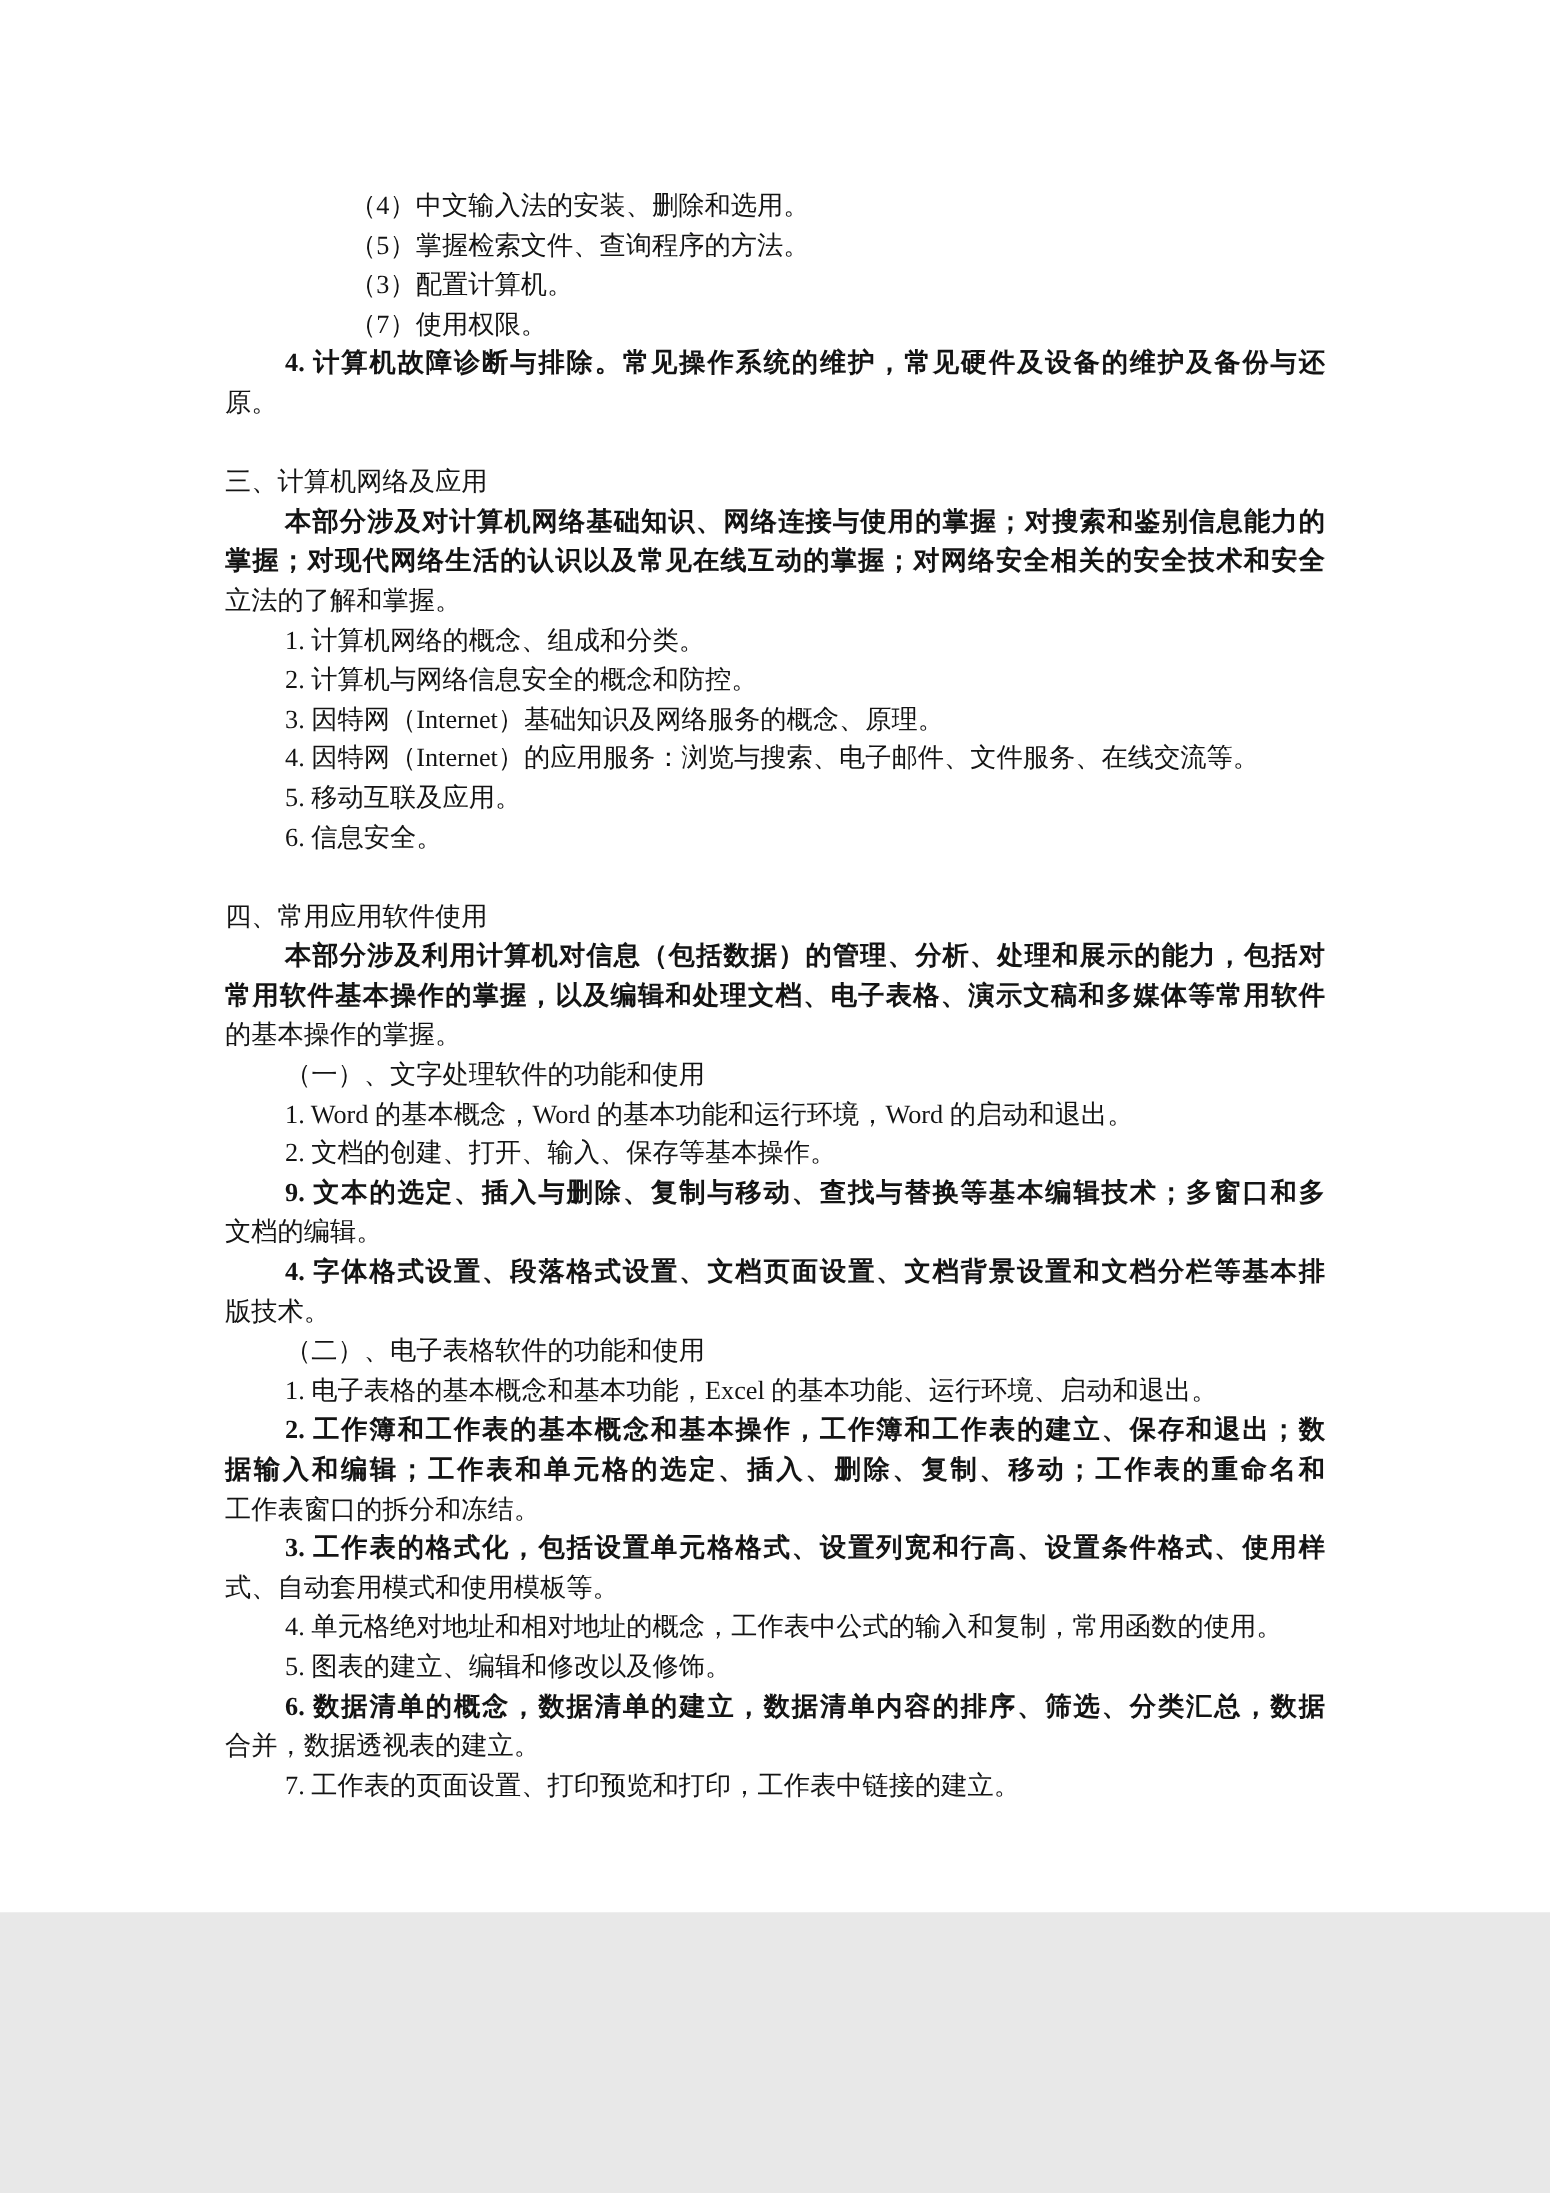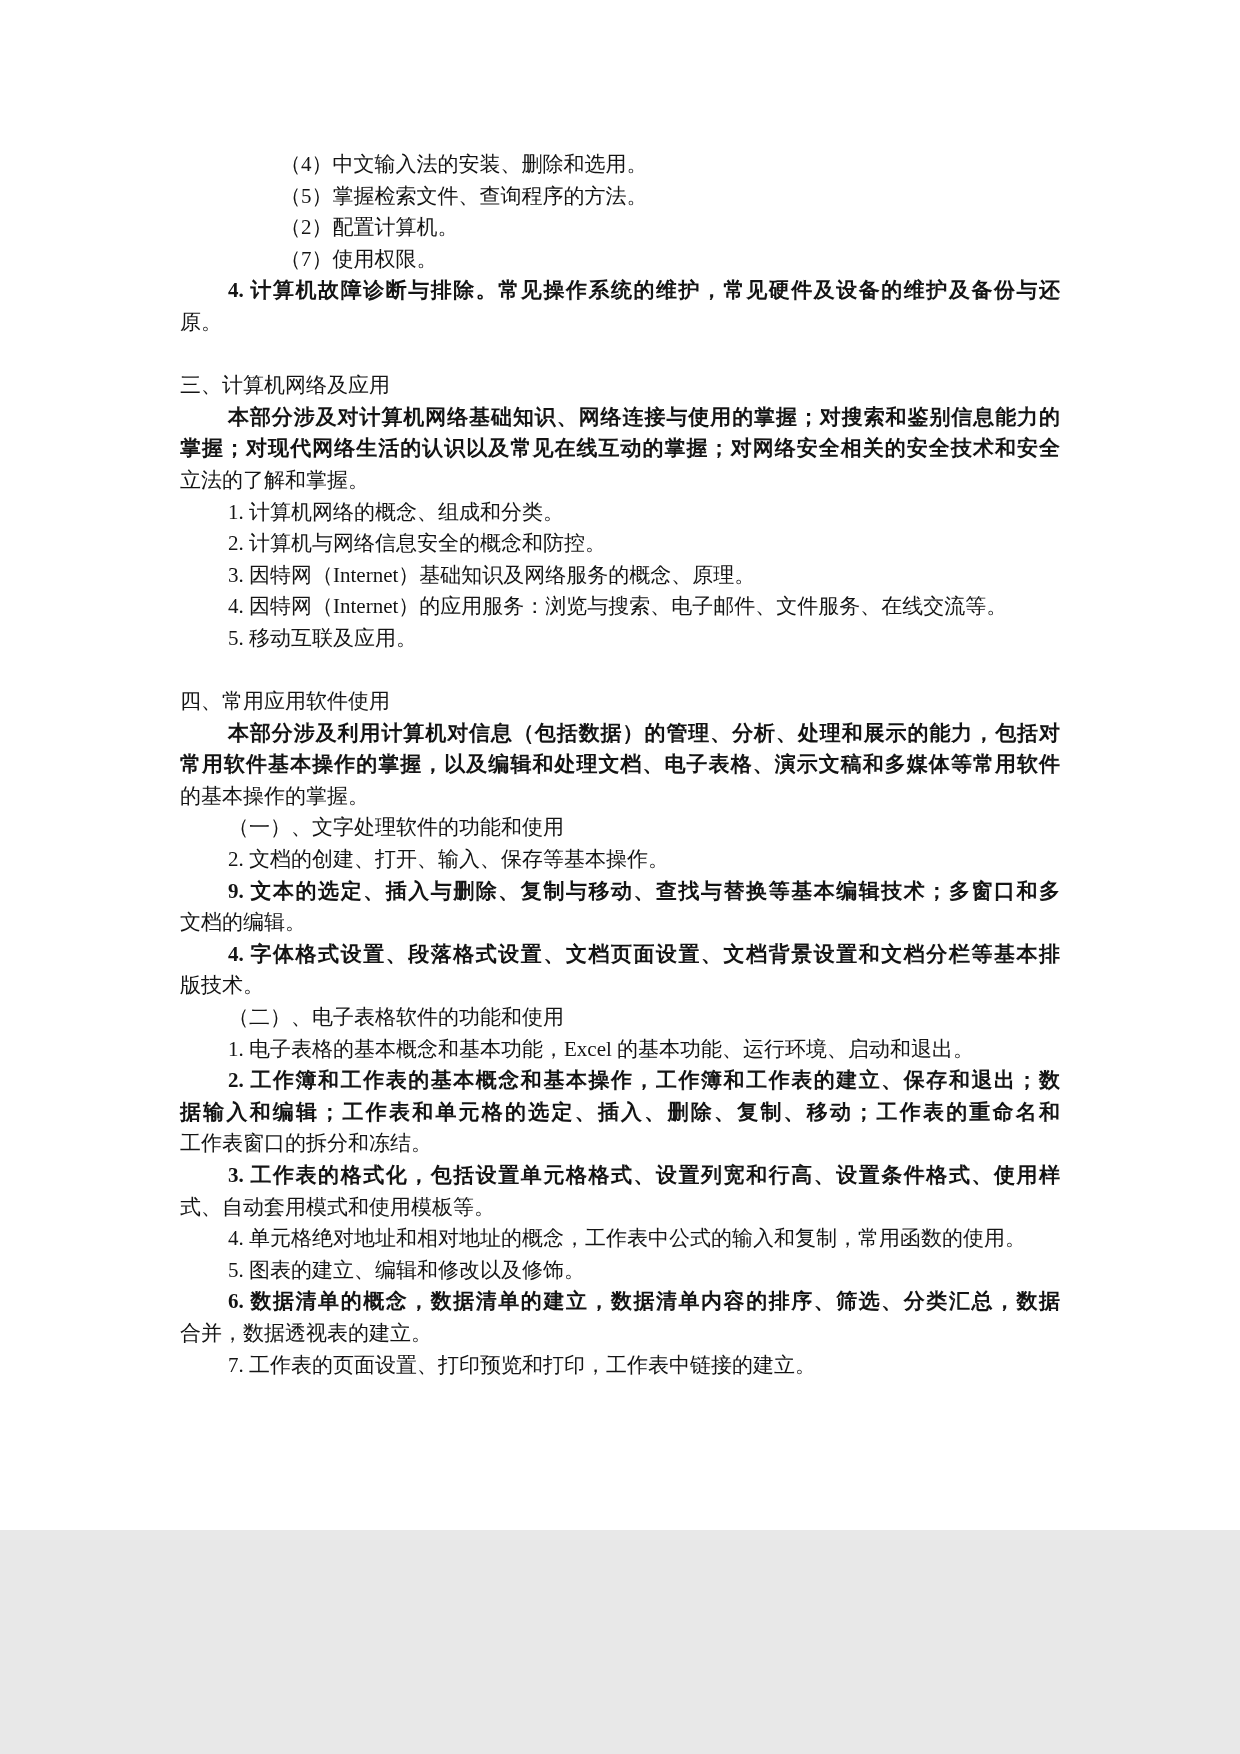"（2）配置计算机。" div.line { text: 2 -> 3 }
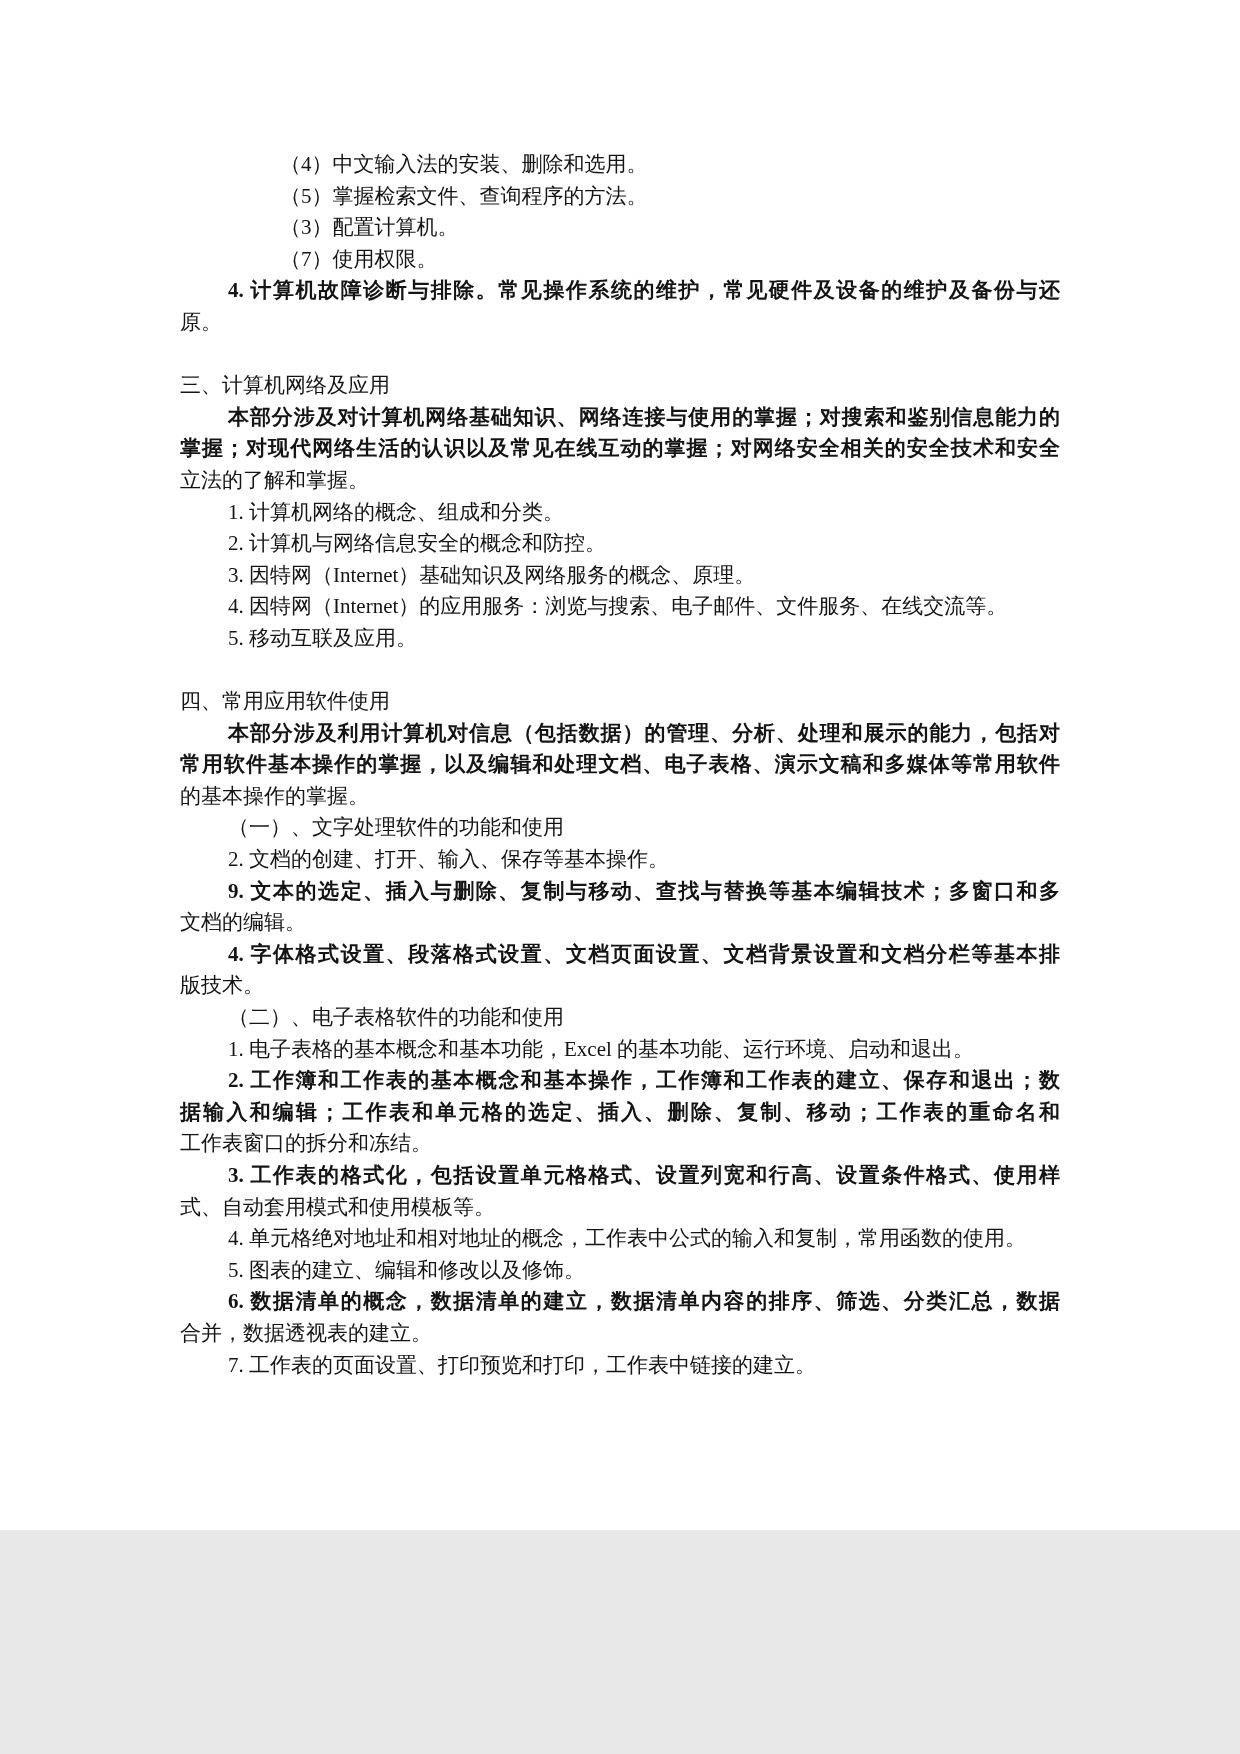"6. 信息安全。" div.line { html: none -> <div>6. 信息安全。</div> }
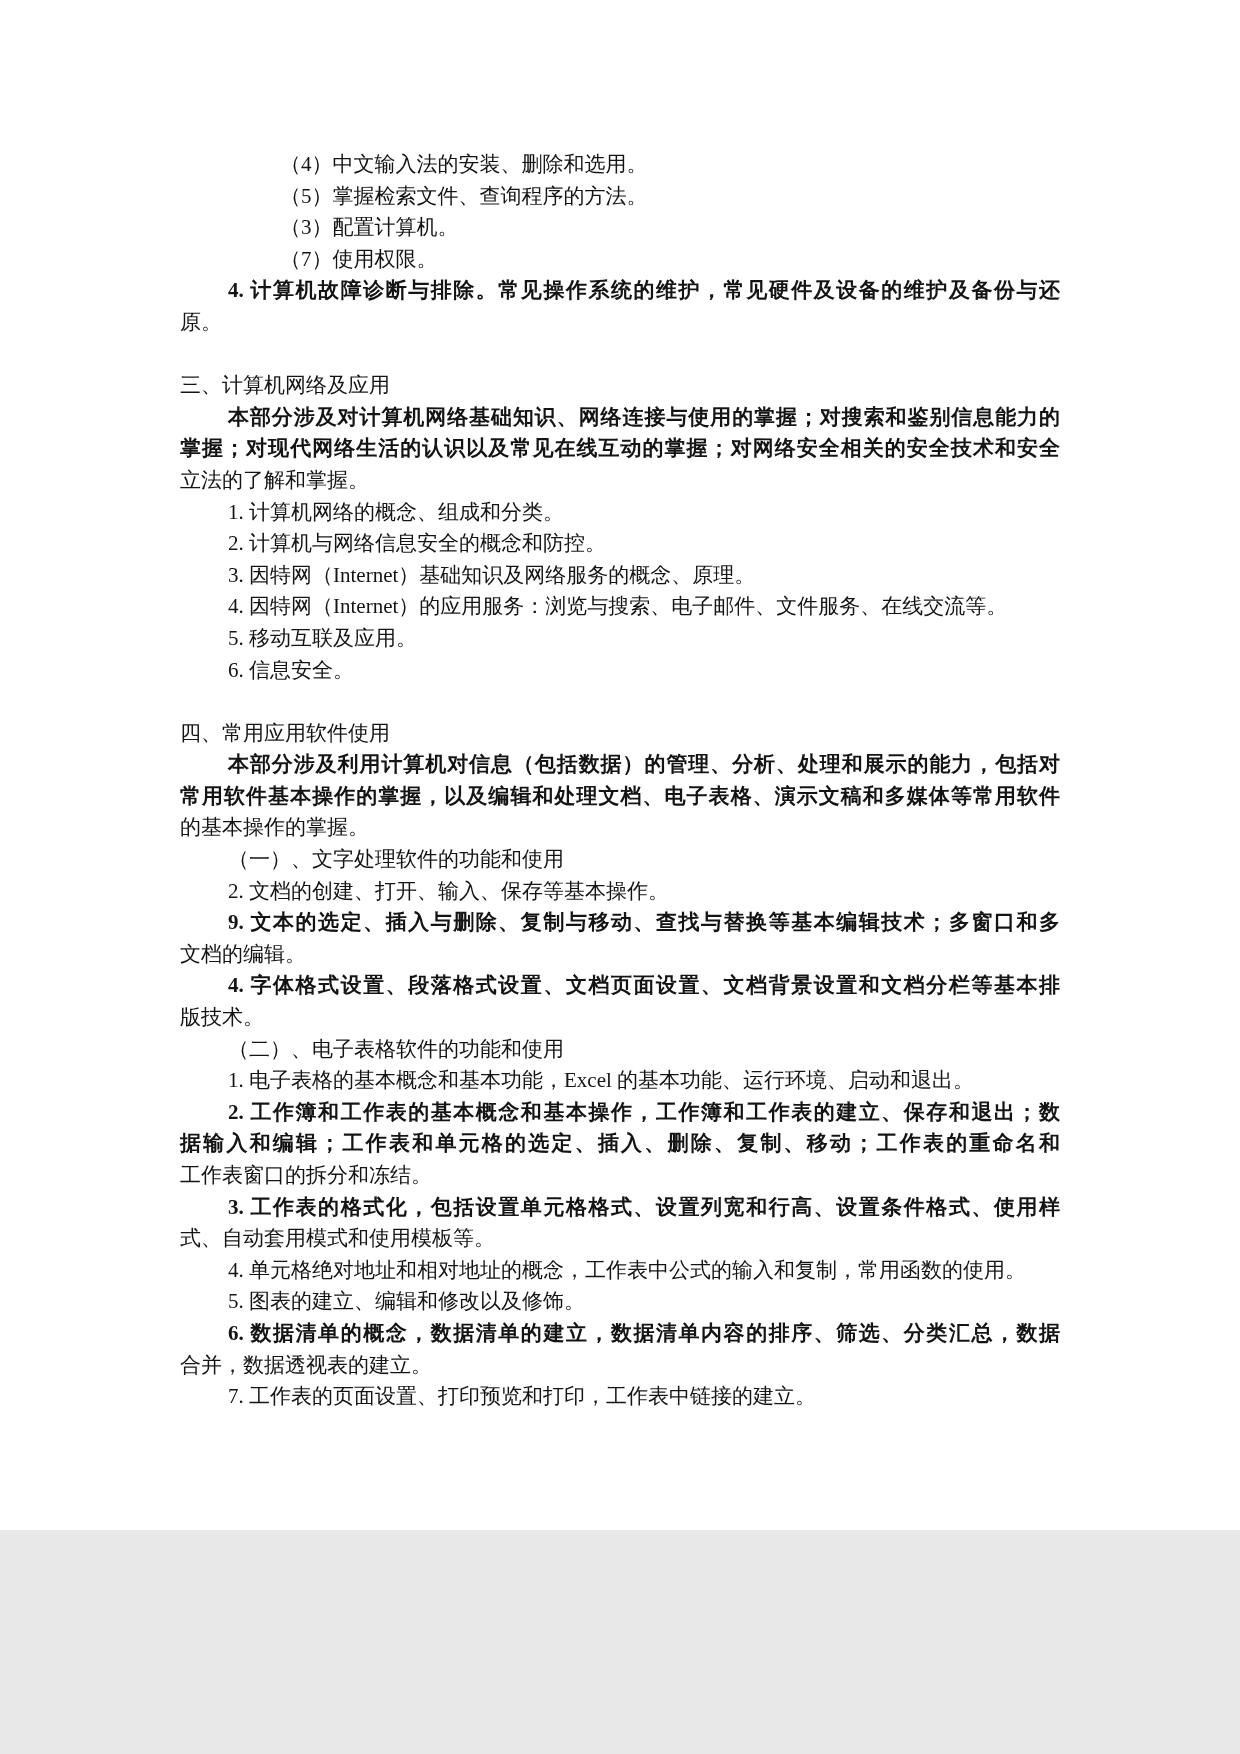"1. Word 的基本概念，Word 的基本功能和运行环境，Word" div.line { html: none -> <div>1. Word 的基本概念，Word 的基本功能和运行环境，Word 的启动和退出。</div> }
